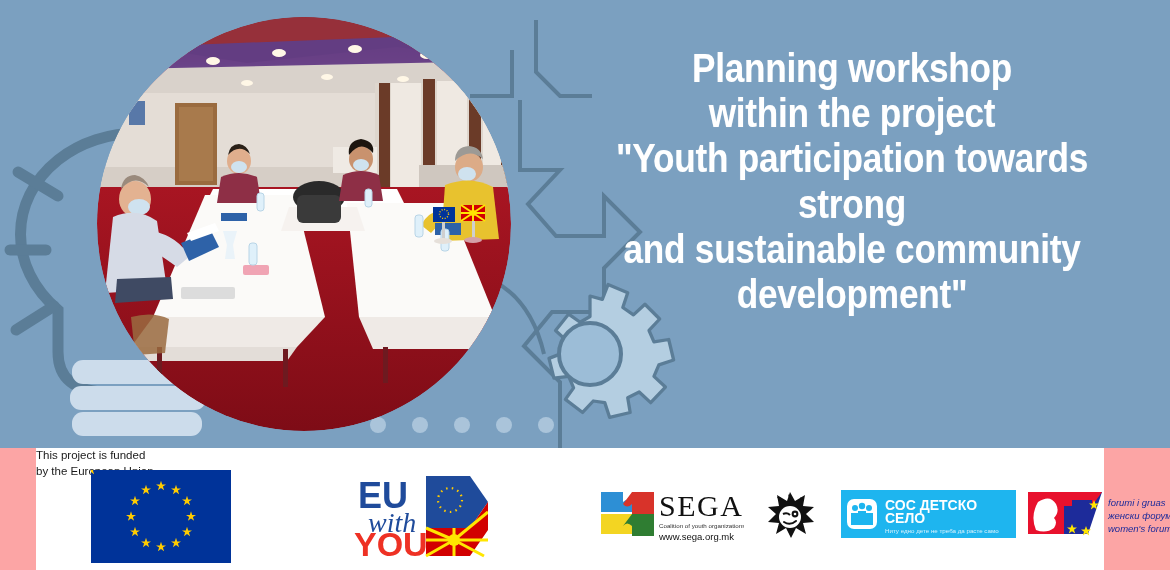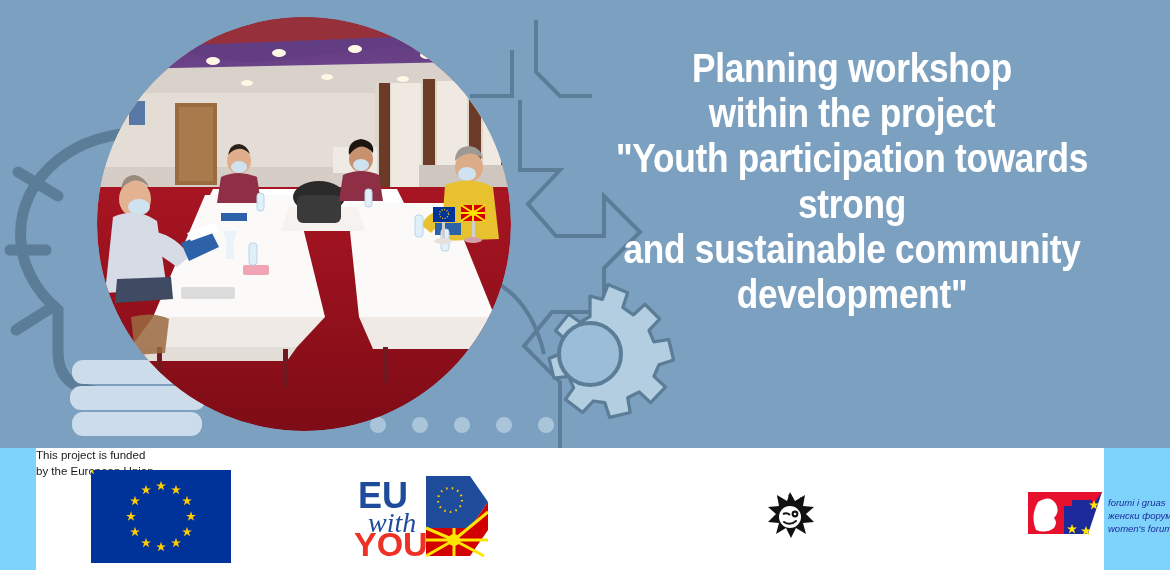"Planning workshop" .banner { background: #7dd3fc -> #fca5a5 }
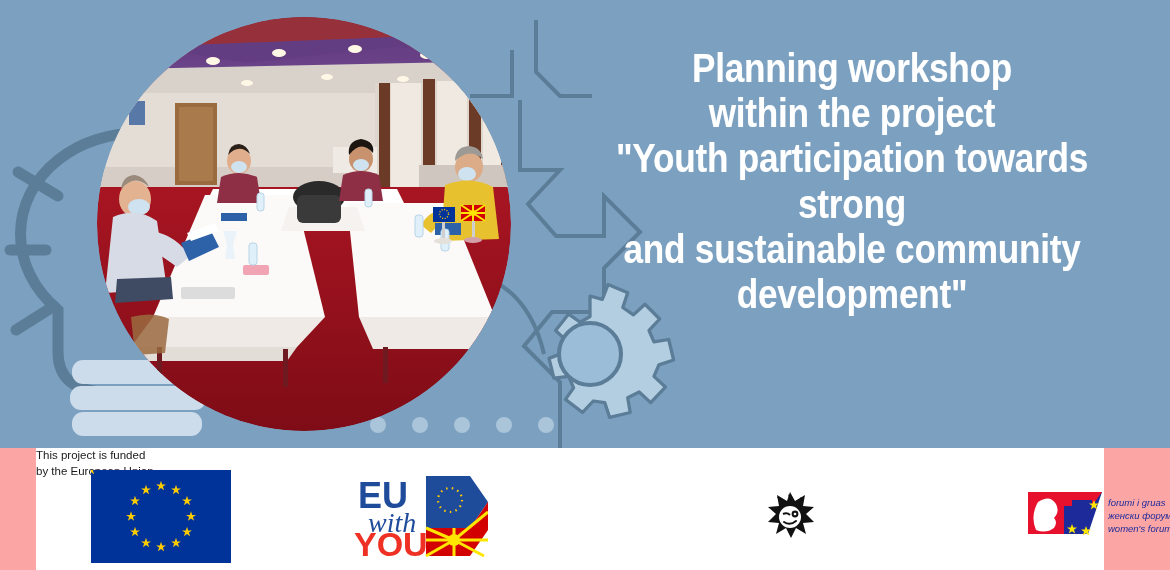"SEGA" div.logo { html: none -> <div> <svg> <g> <path></path> <path></path> <path></path> <path></path> </g> <text>SEGA</text> <text>Coalition of youth organizations</text> <text>www.sega.org.mk</text> </svg> </div> }
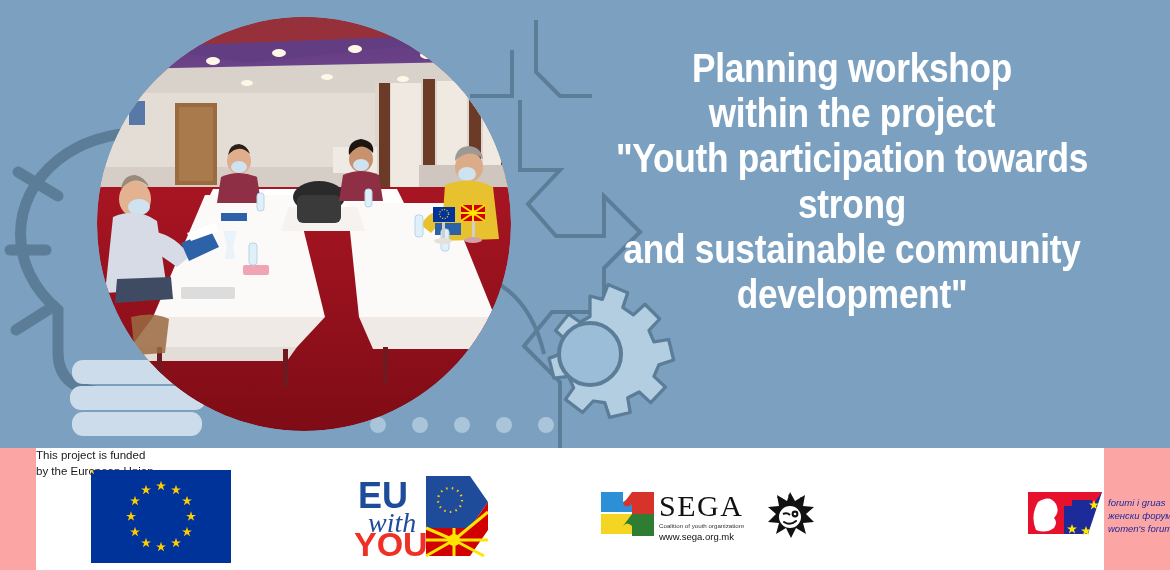"СОС ДЕТСКО" div.logo { html: none -> <div> <svg> <rect></rect> <g> <rect></rect> <g> <circle></circle> <circle></circle> <circle></circle> <path></path> <path></path> <path></path> </g> </g> <text>СОС ДЕТСКО</text> <text>СЕЛО</text> <text>Ниту едно дете не треба да расте само</text> </svg> </div> }
